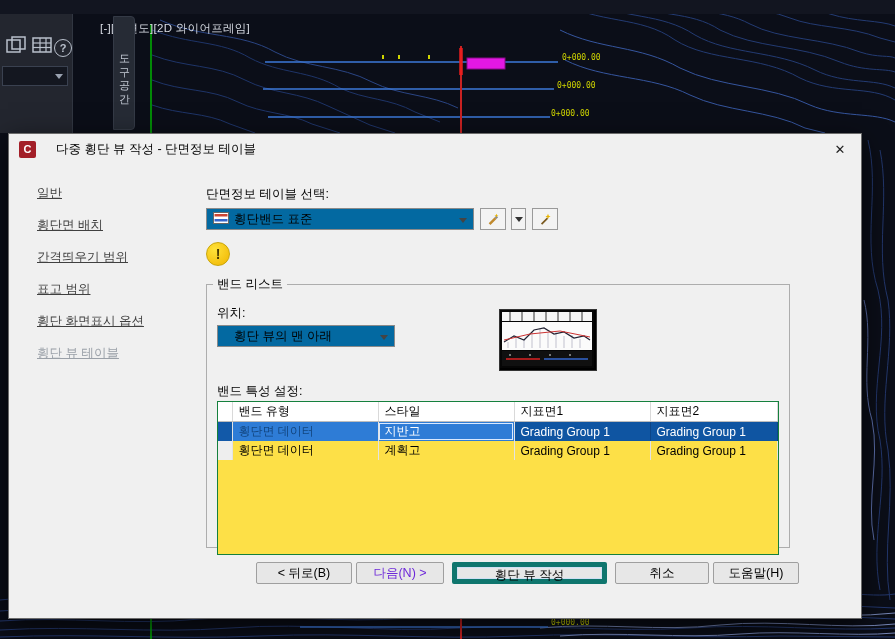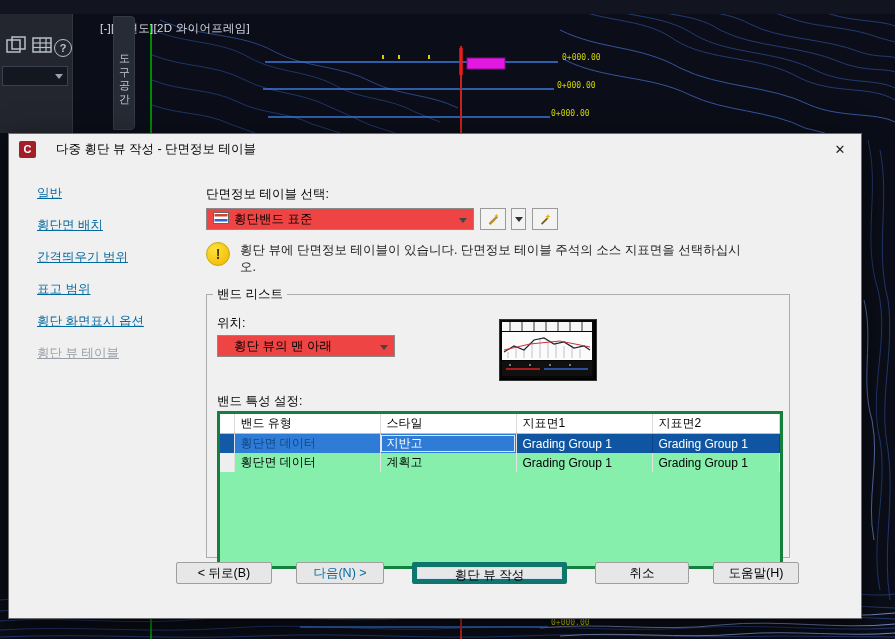"일반" .nav-item { color: #0369a1 -> #404040 }
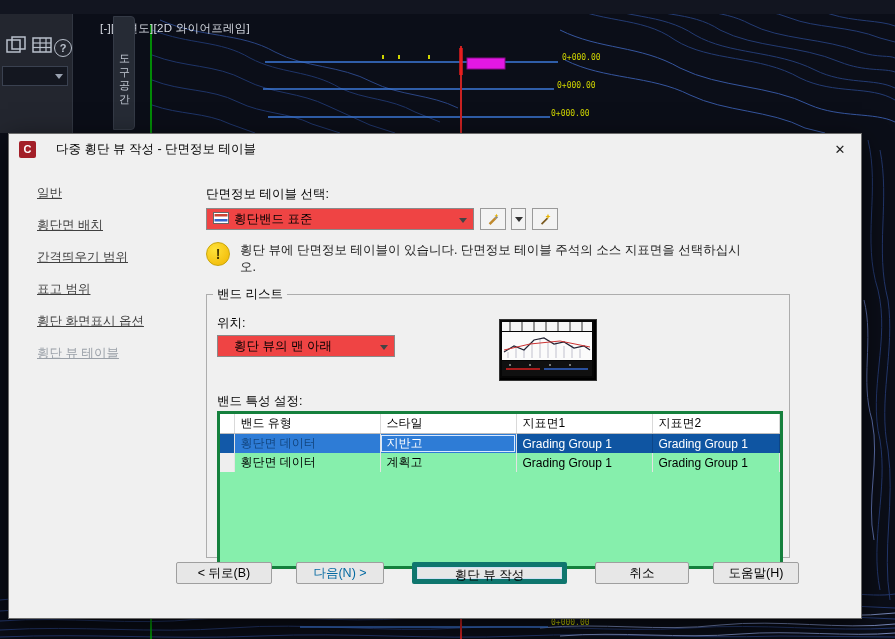"횡단밴드 표준" .combo { background: #ef4444 -> #0369a1 }
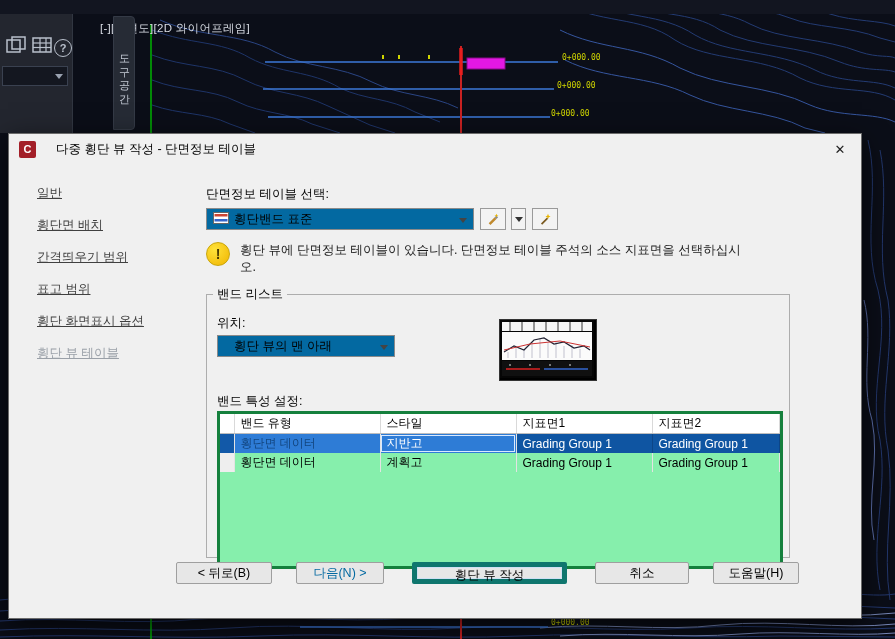"횡단 뷰에 단면정보 테이블이 있습니다." div.warn-text { html: <div> <div>횡단 뷰에 단면정보 테이블이 있습니다. 단면정보 테이블 주석의 소스 지표면을 선택하십시</div> <div>오.</div> </div> -> none }
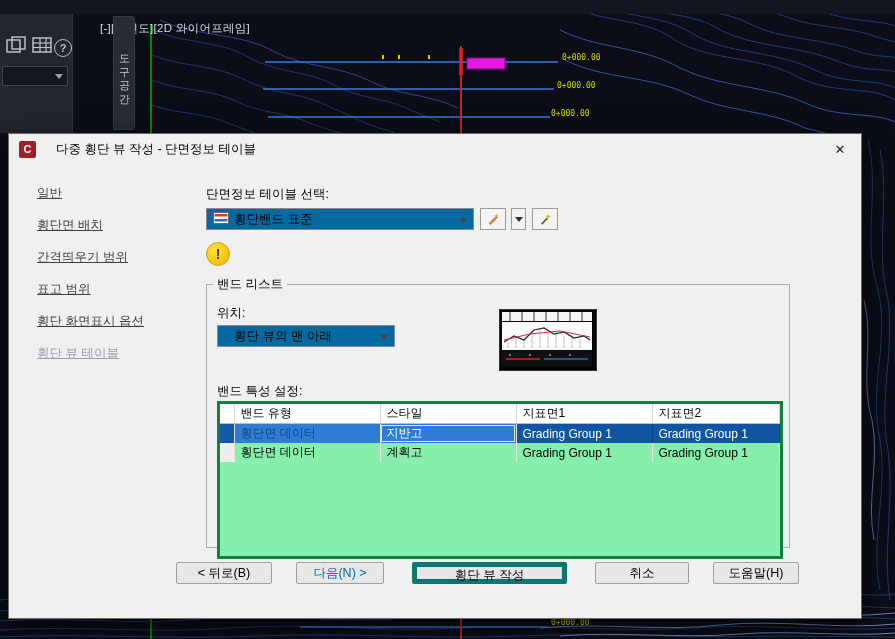"밴드 유형" .grid-wrap { background: #86efac -> #fde047; border: 3px solid #15803d -> 1px solid #15803d }
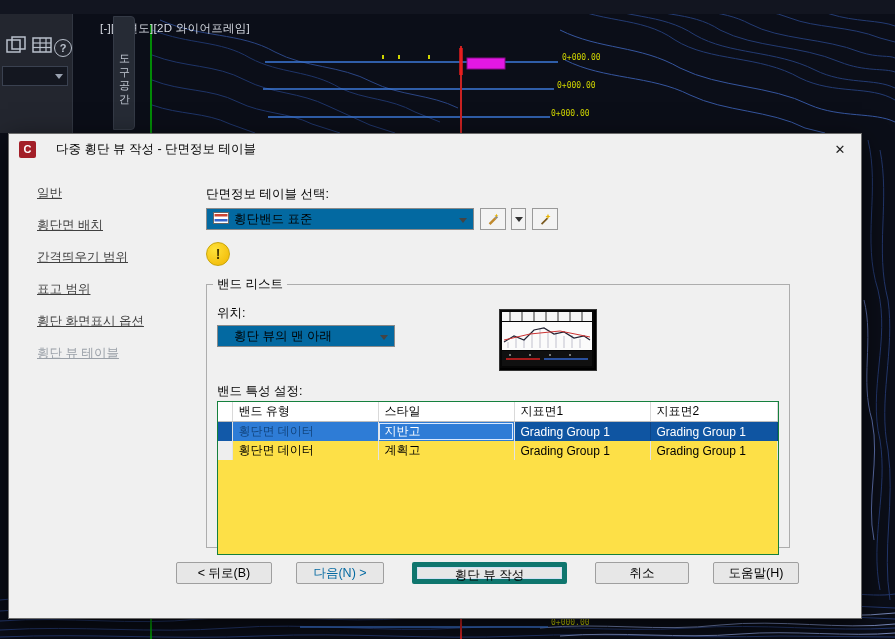"< 뒤로(B)" .btn-row { gap: 24px -> 4px }
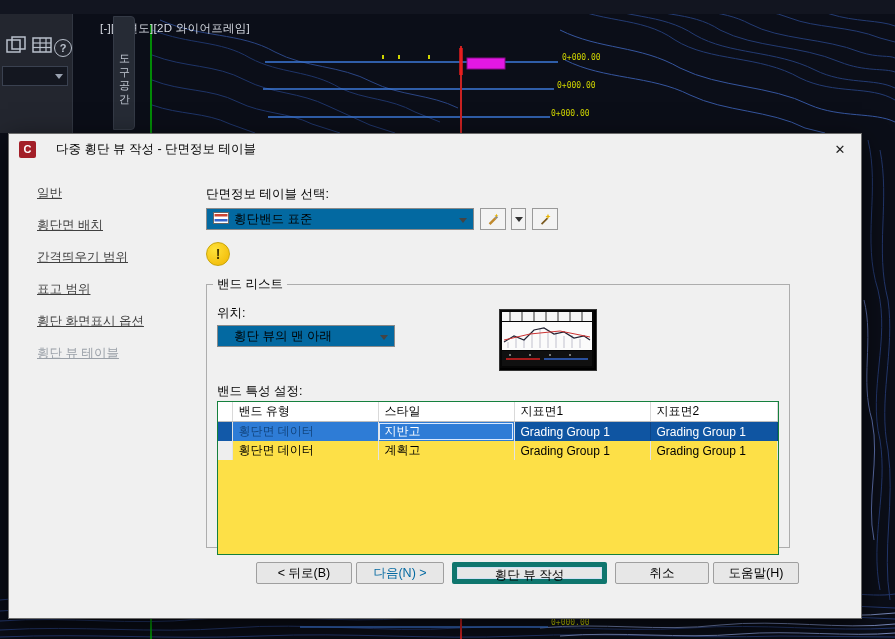"다음(N) >" .btn-next { color: #0369a1 -> #6d28d9 }
